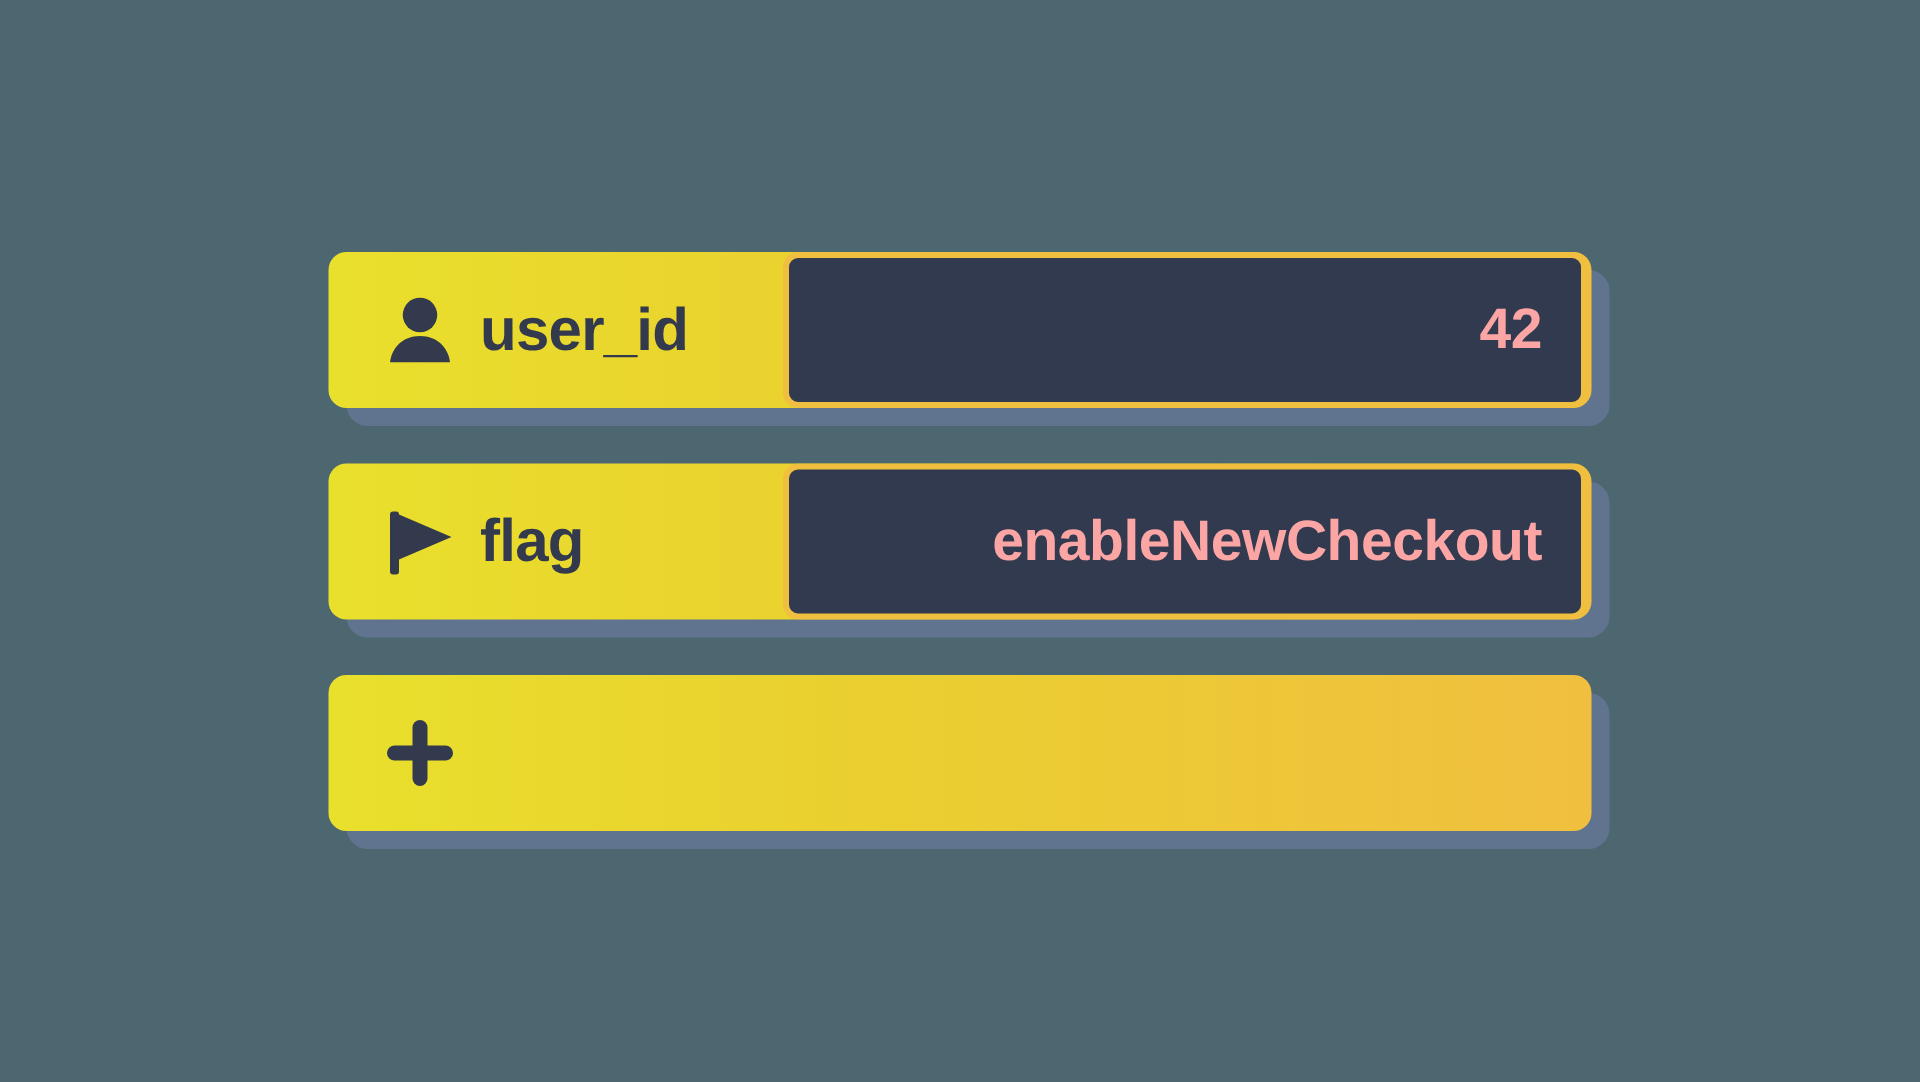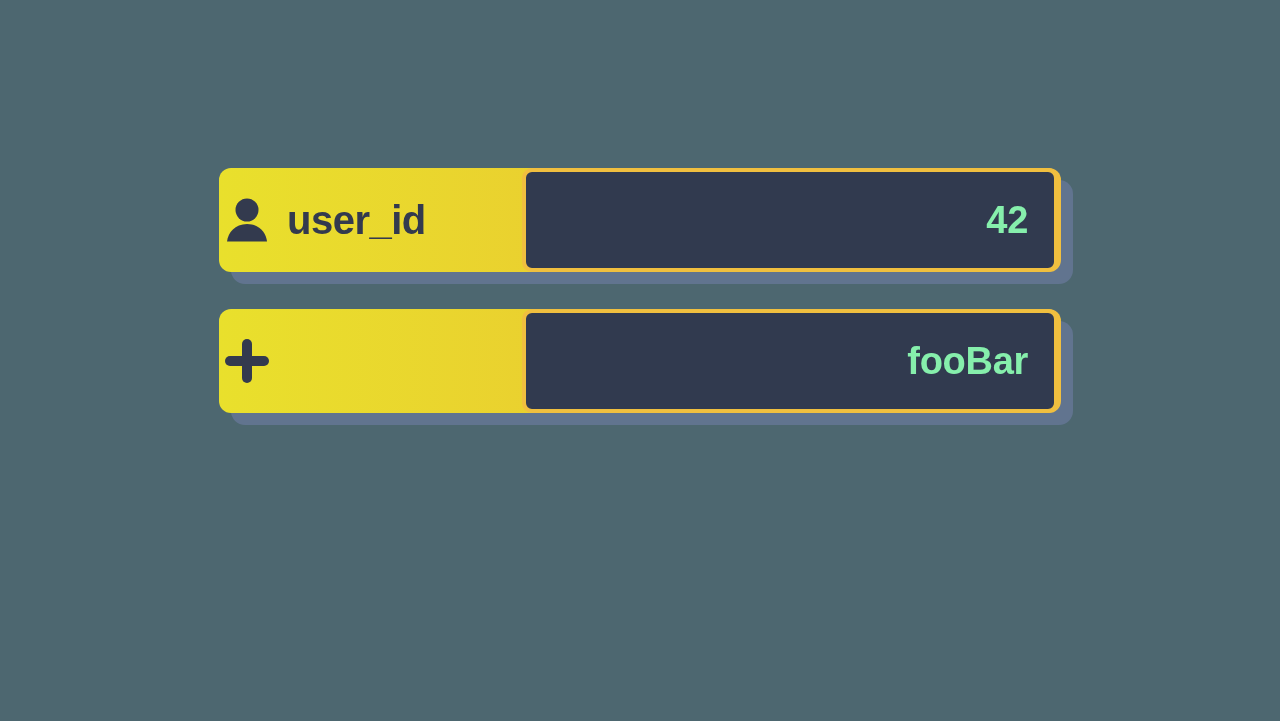"user_id" .label-cell { padding-left: none -> 33px }
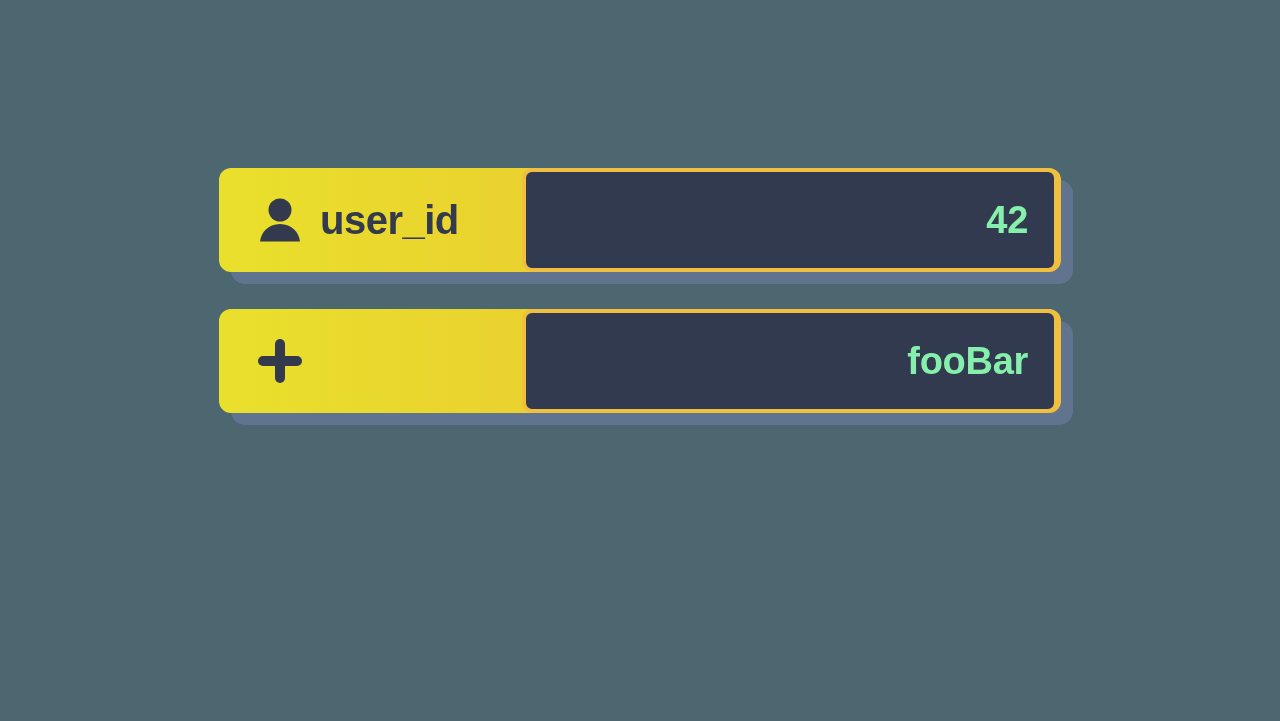"42" .value-text { color: #86efac -> #fca5a5 }
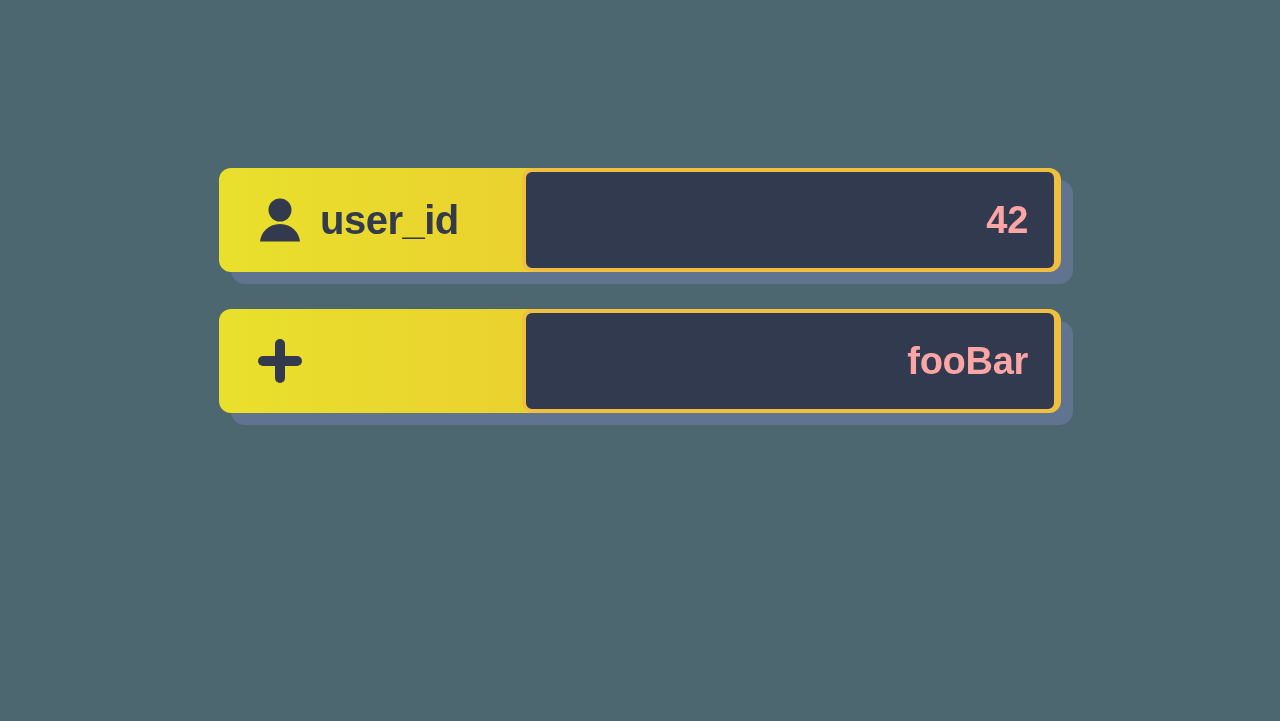"flag" div.row-wrap { html: none -> <div> <div></div> <div> <div> <span> <svg> <rect></rect> <path></path> </svg> </span> <span>flag</span> </div> <div> <span>enableNewCheckout</span> </div> </div> </div> }
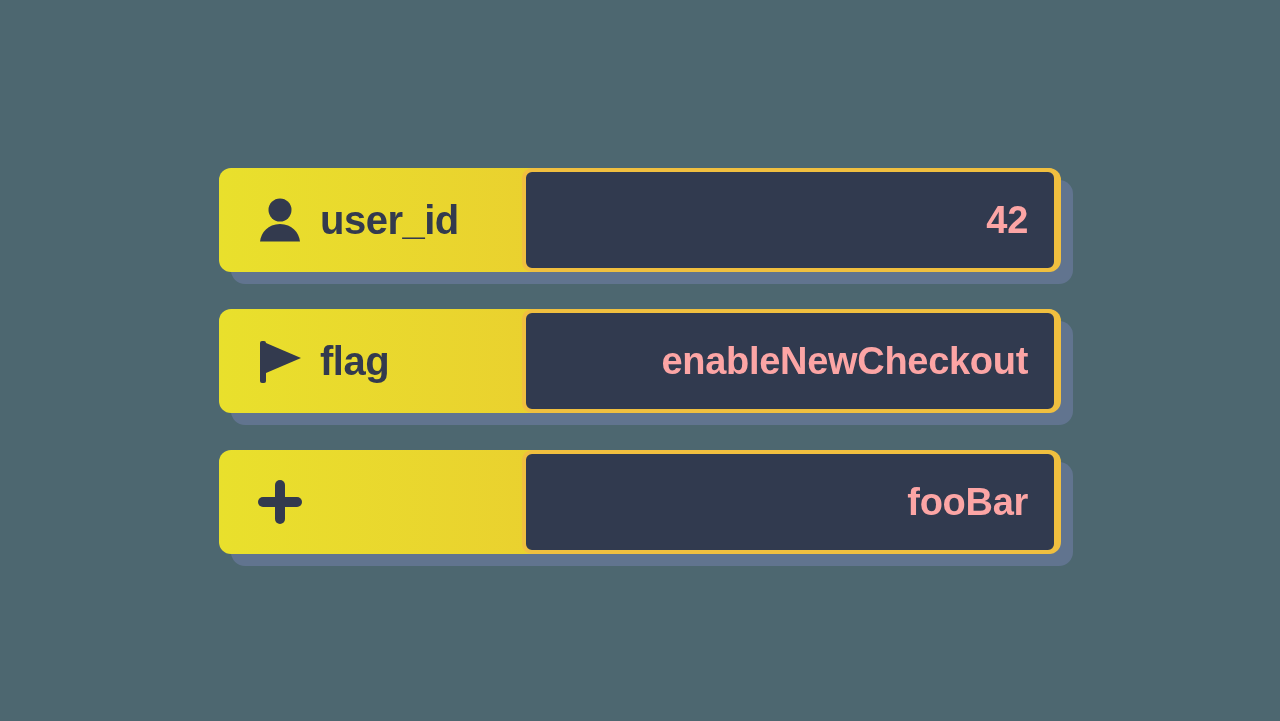"fooBar" div.value-cell { html: <div> <span>fooBar</span> </div> -> none }
